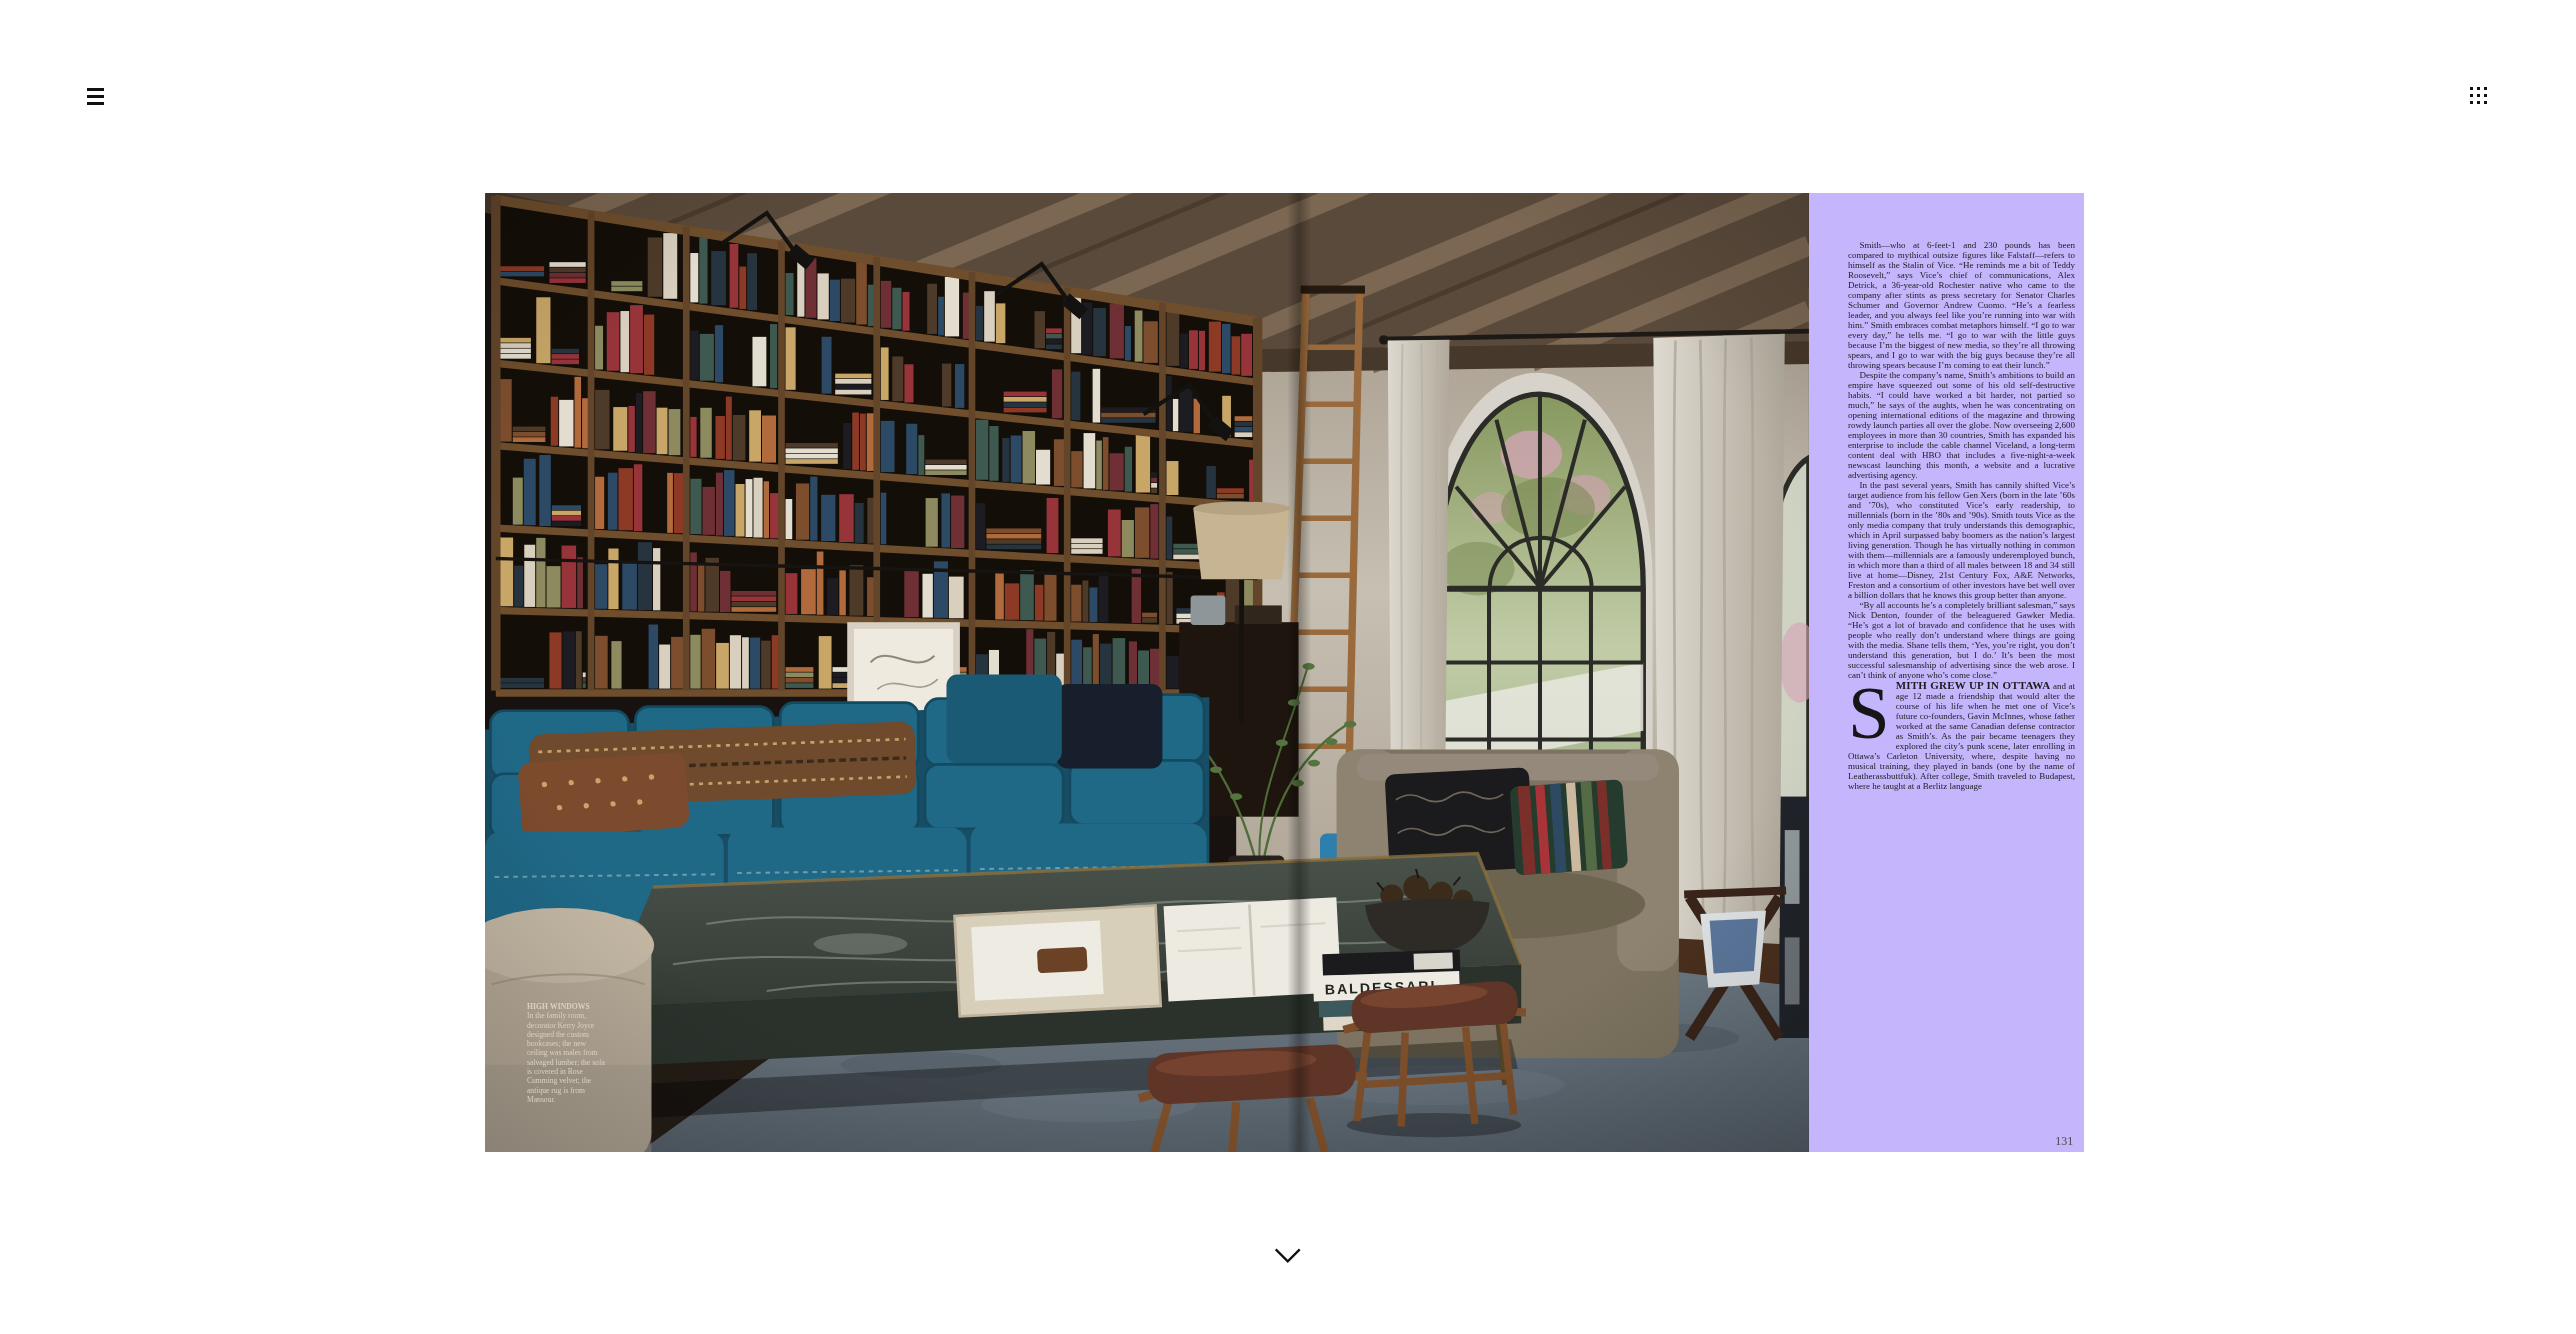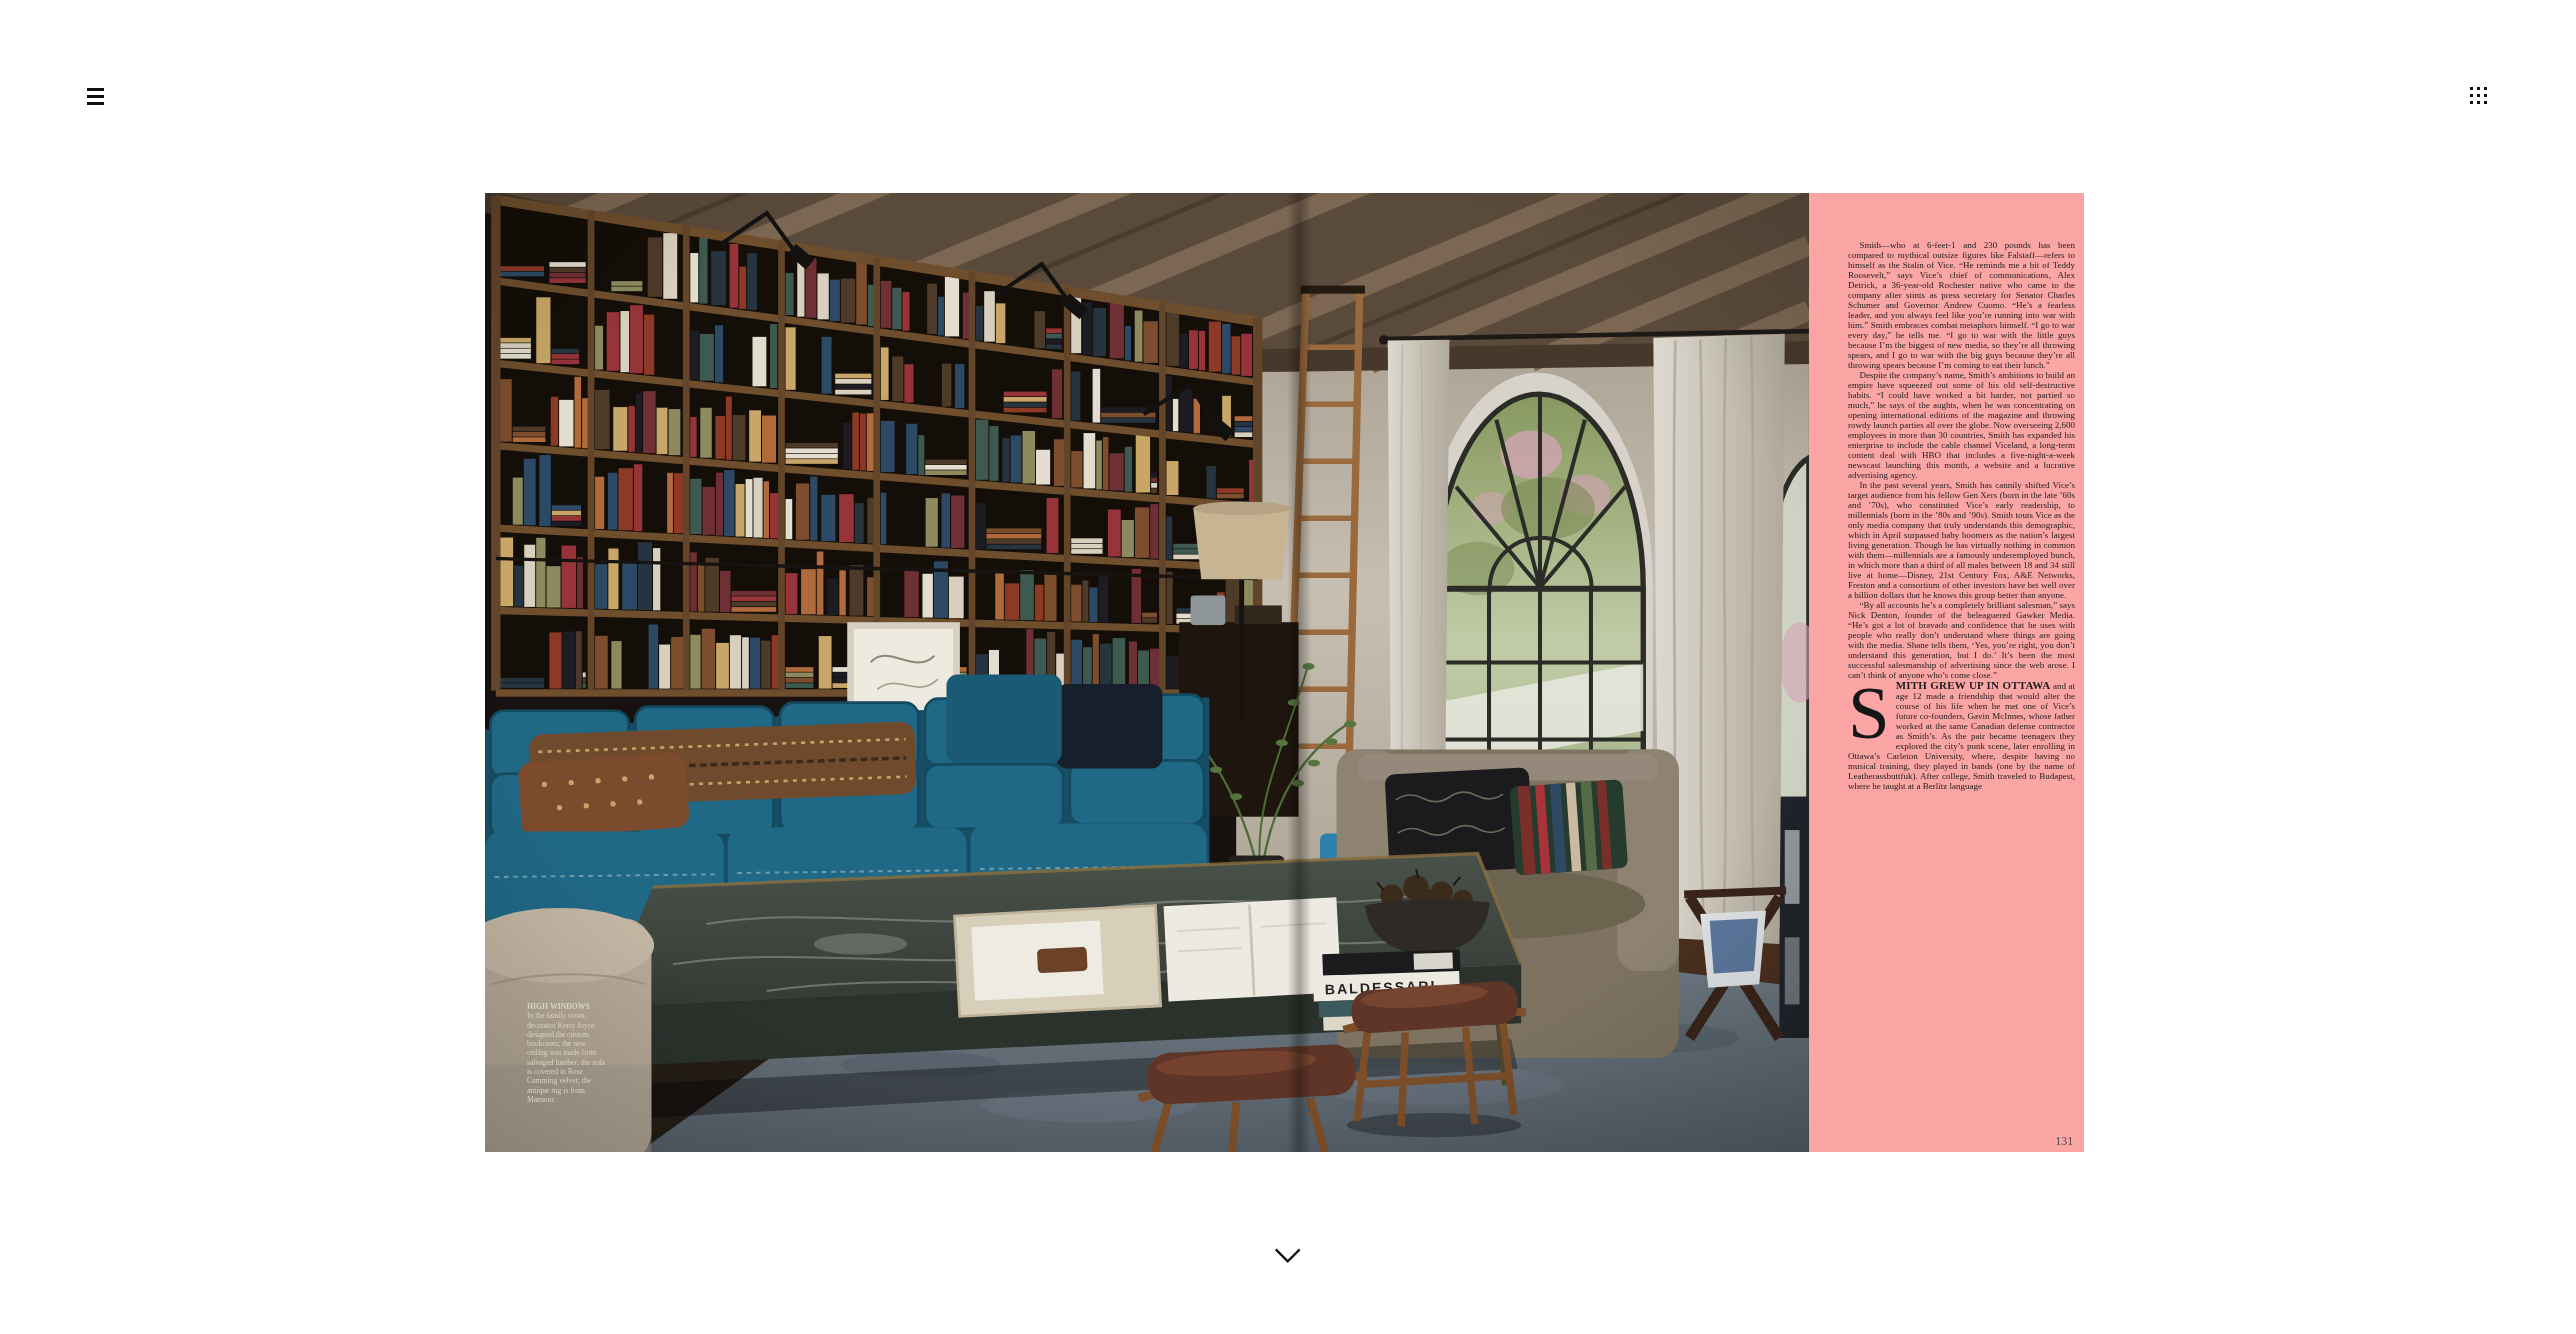"Smith—who at 6-feet-1 and 230" .page-right { background: #fca5a5 -> #c4b5fd }
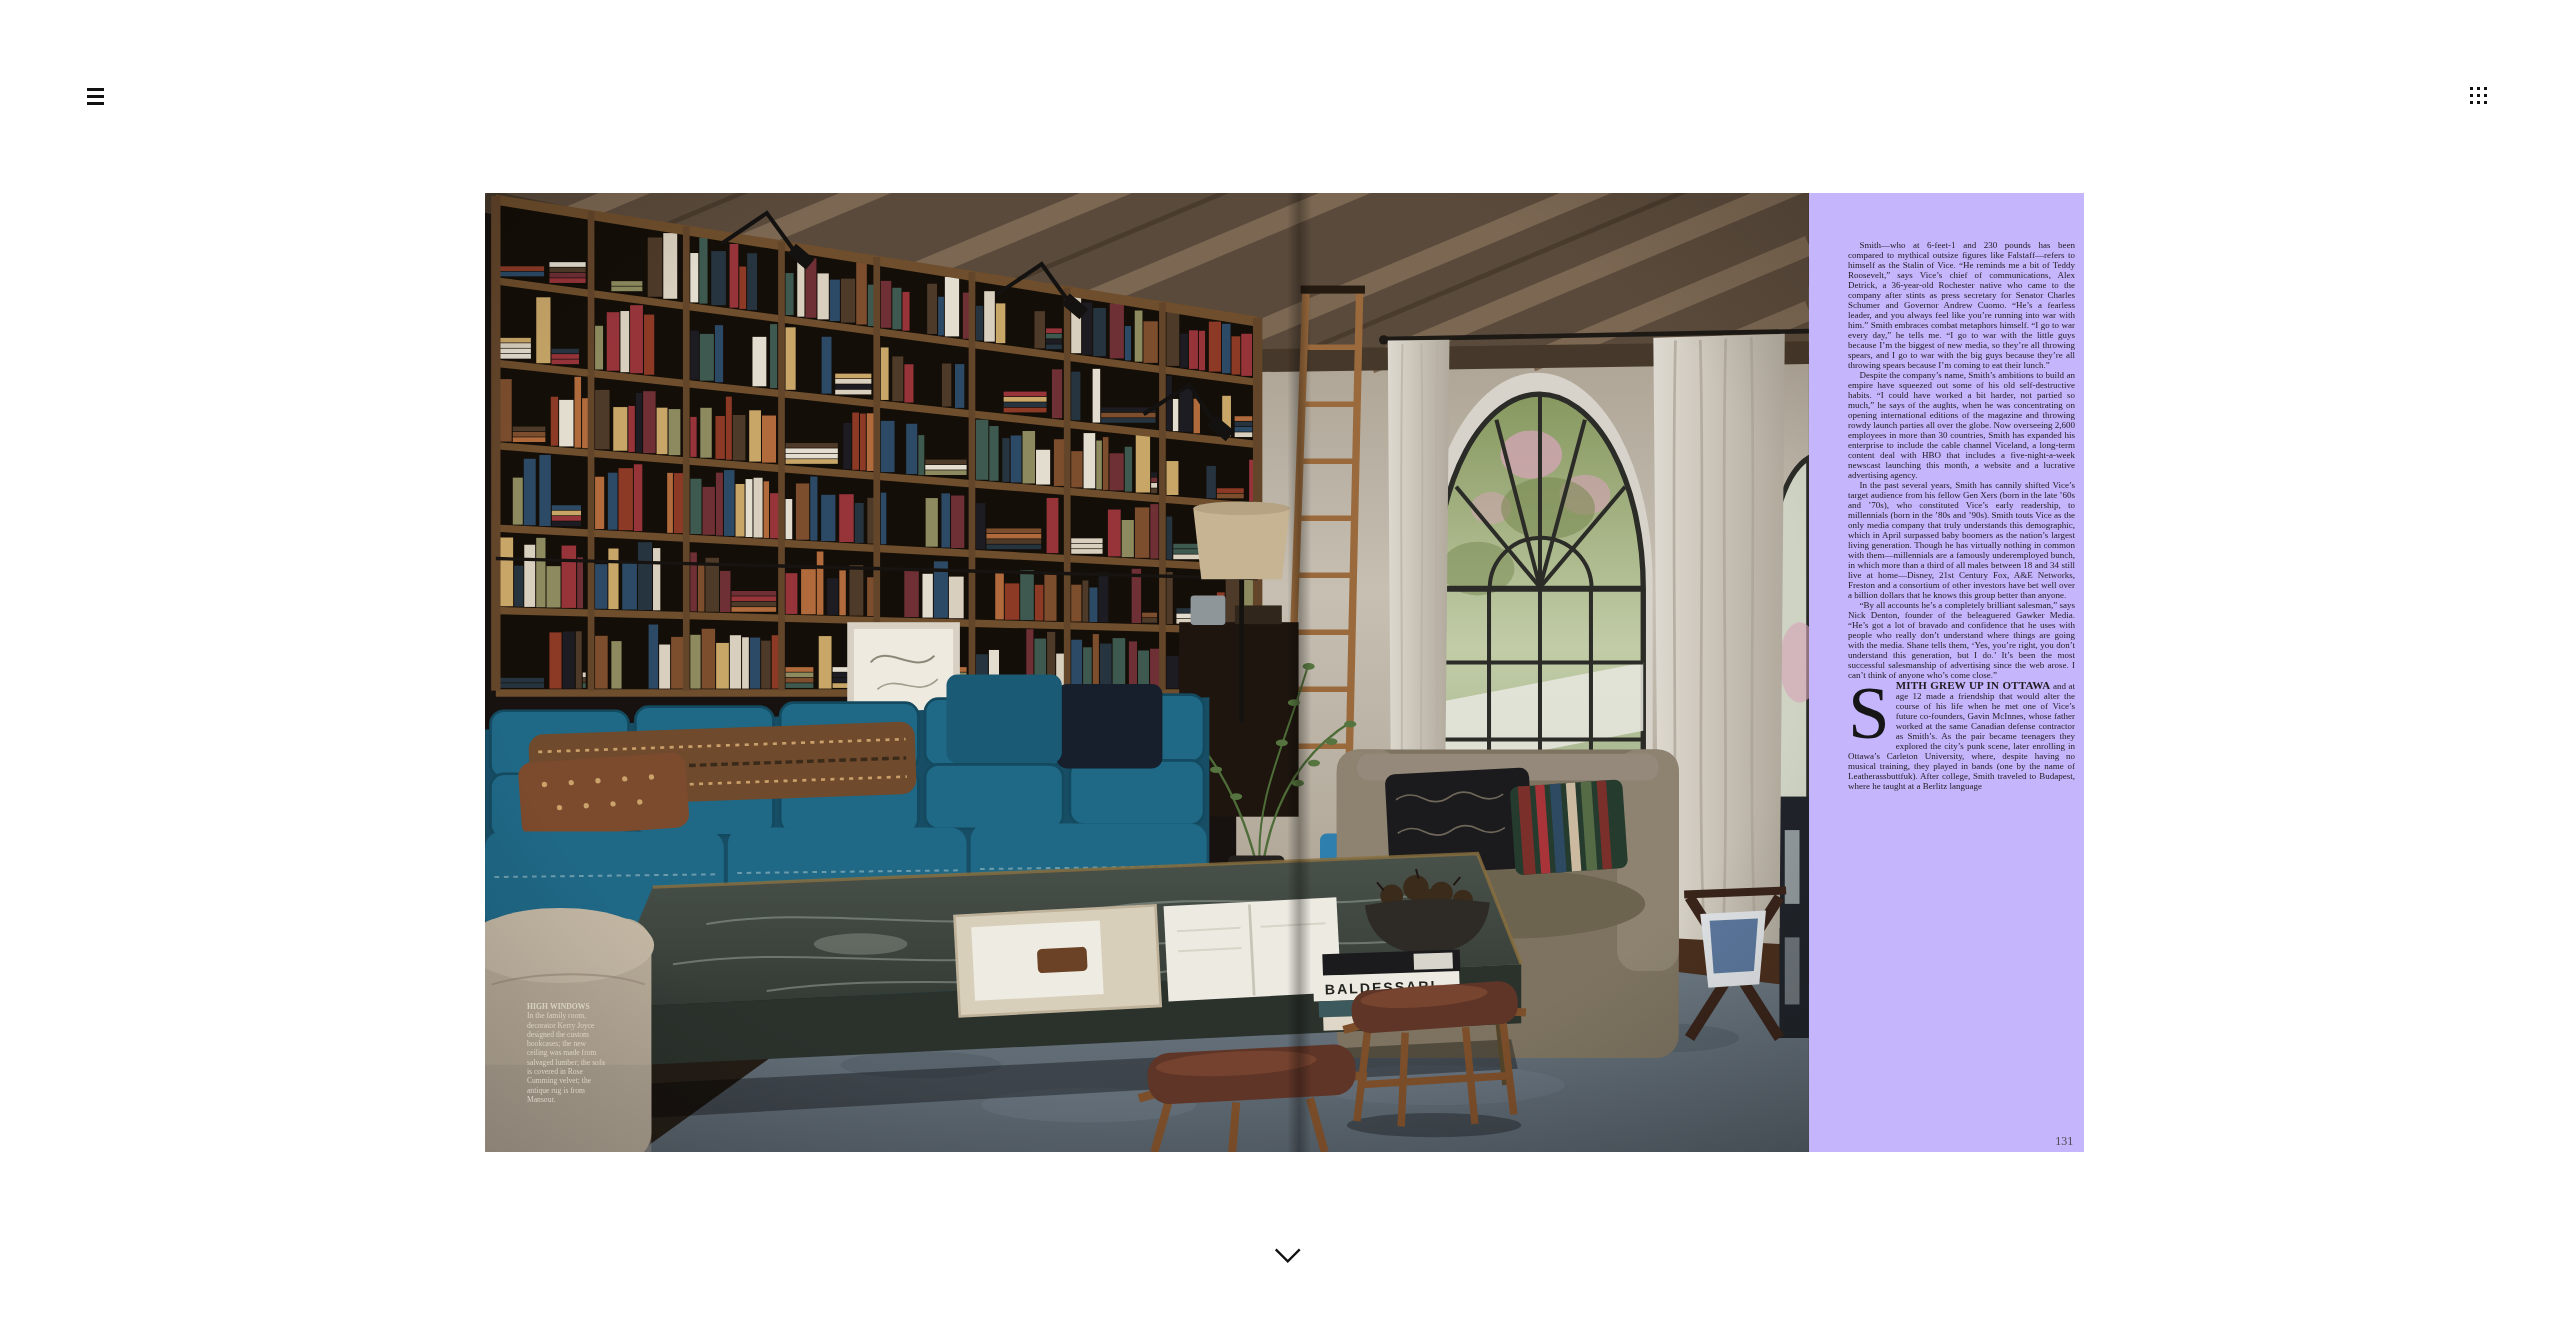"In the family room, decorator" span { text: made -> males }
